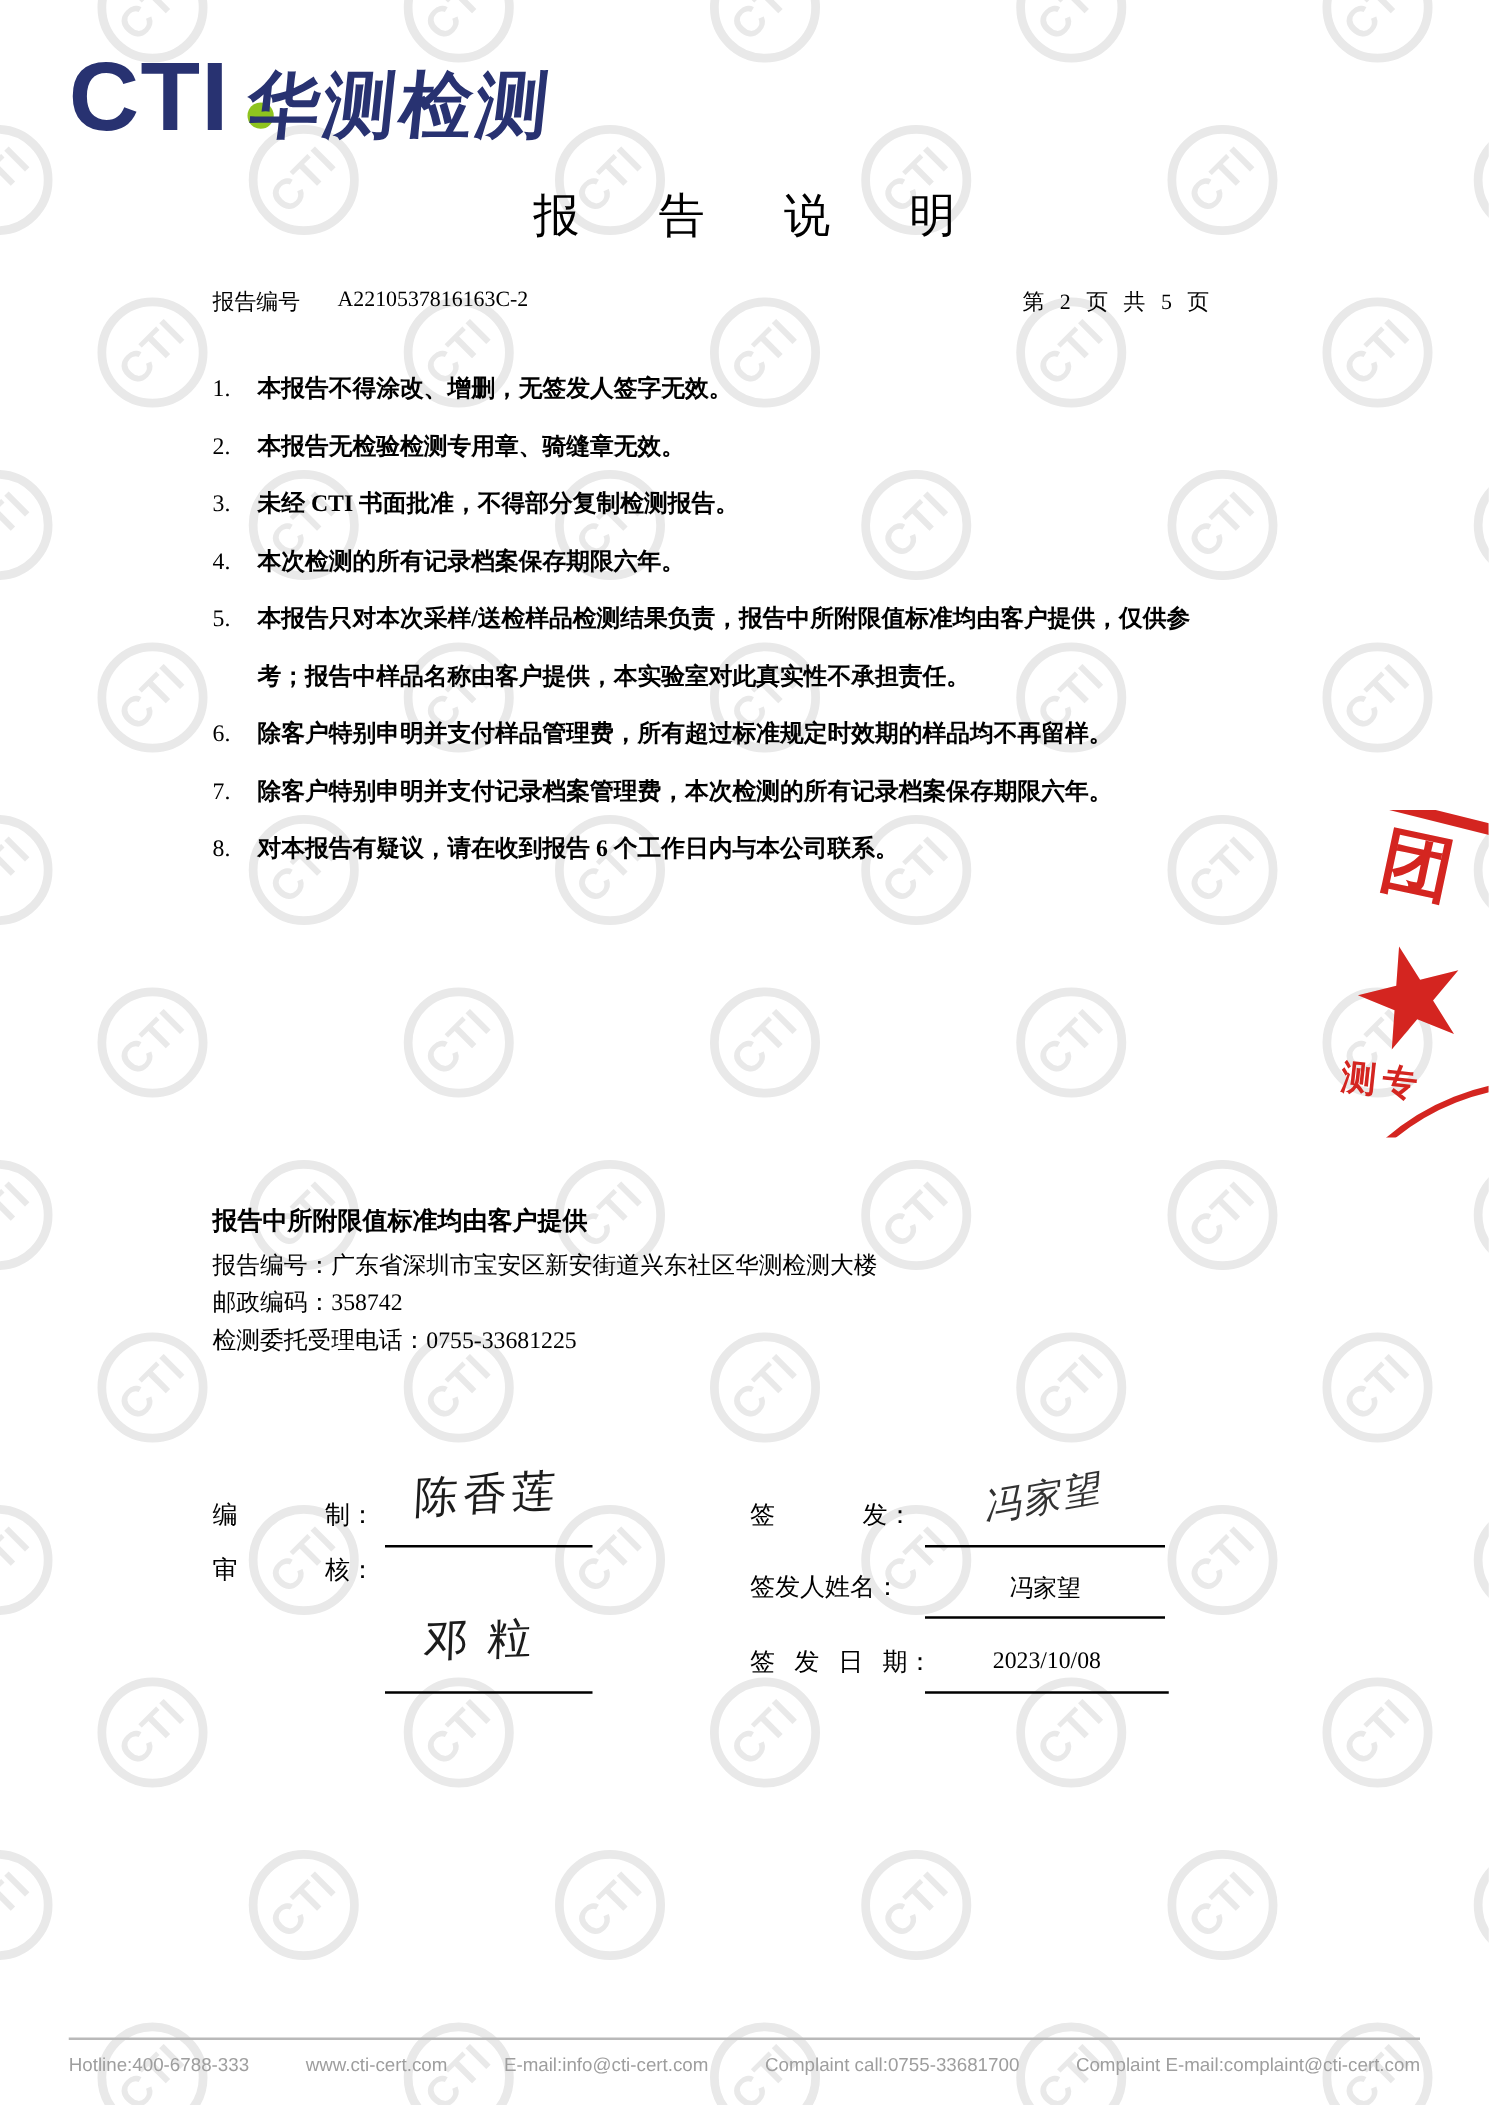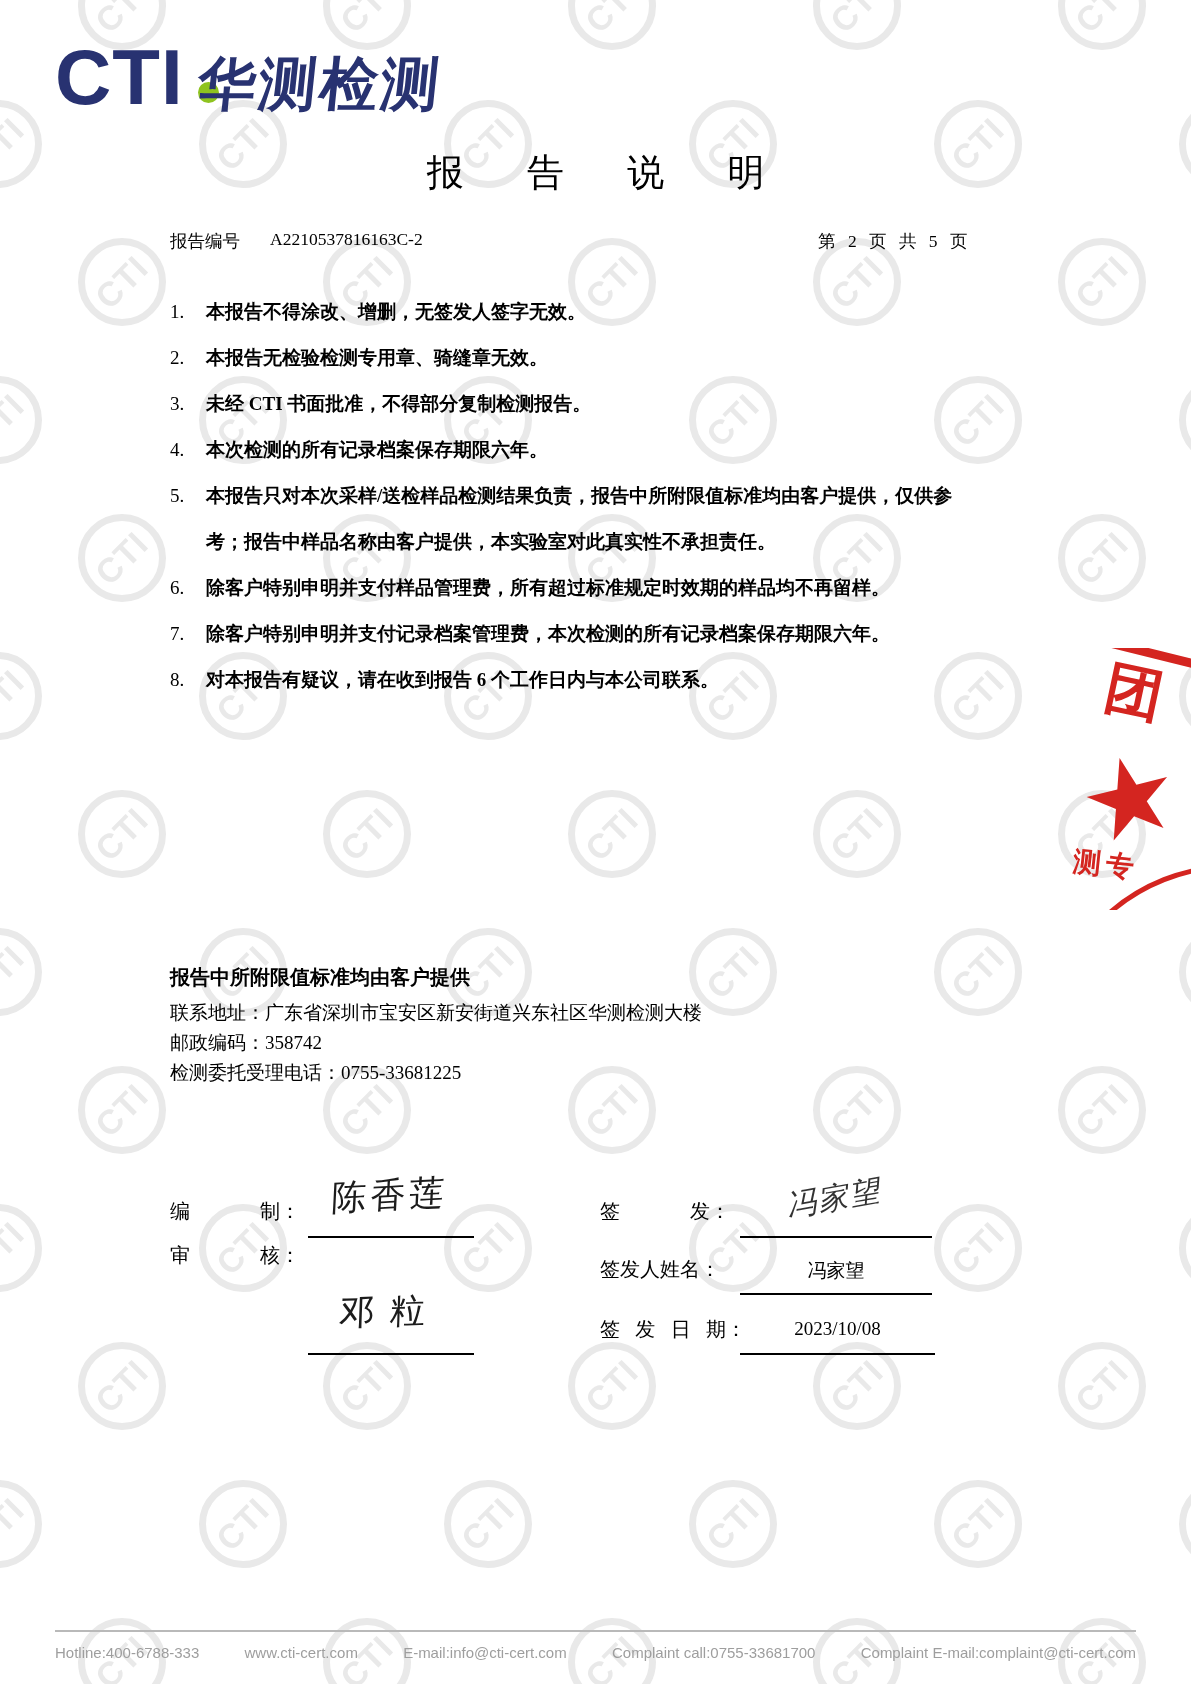"联系地址：广东省深圳市宝安区新安街道兴东社区华测检测大楼" div { text: 联系地址 -> 报告编号 }
